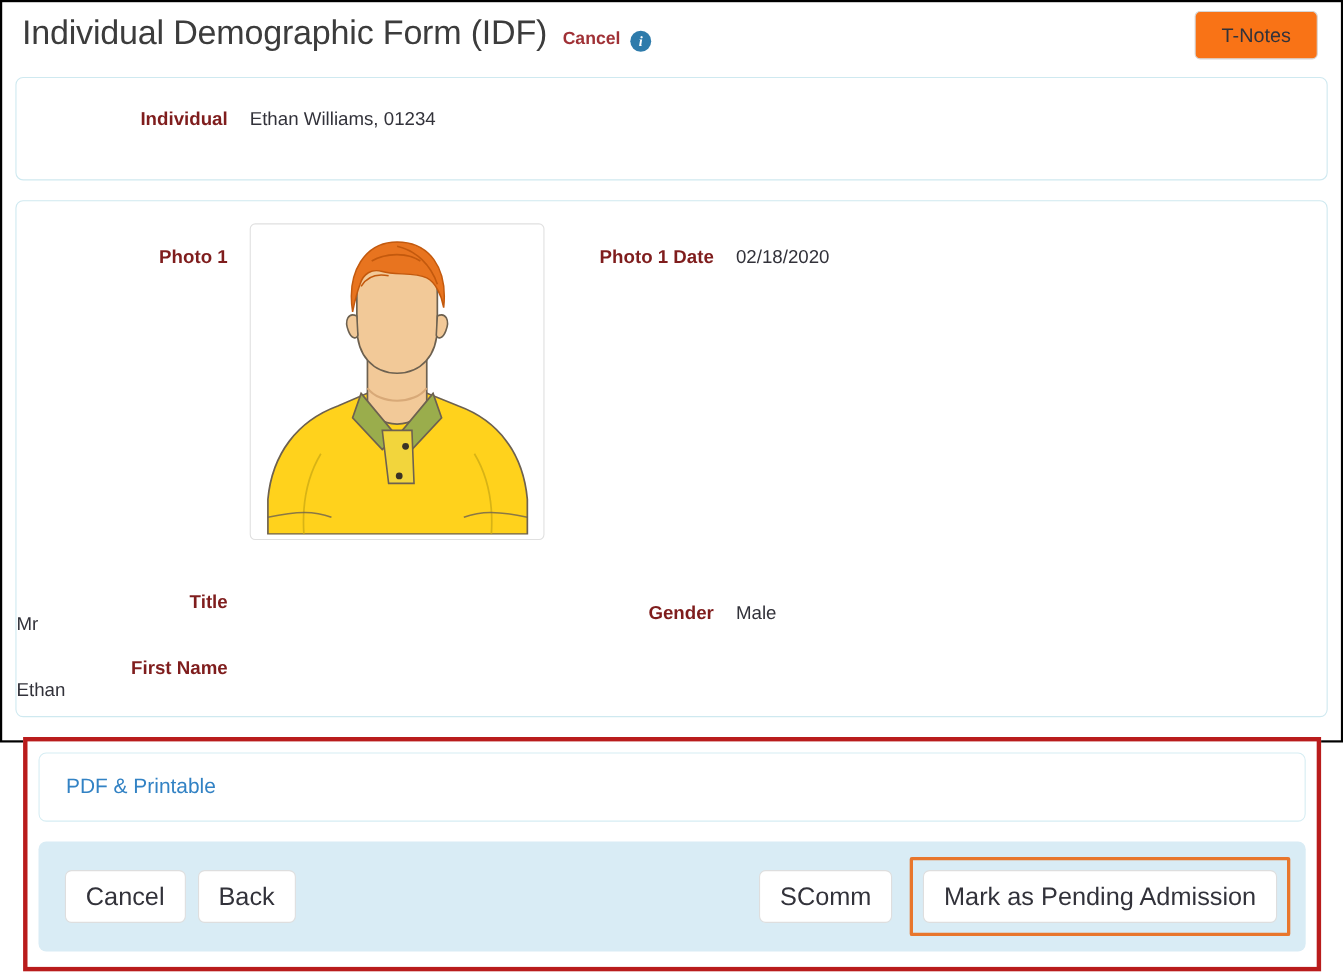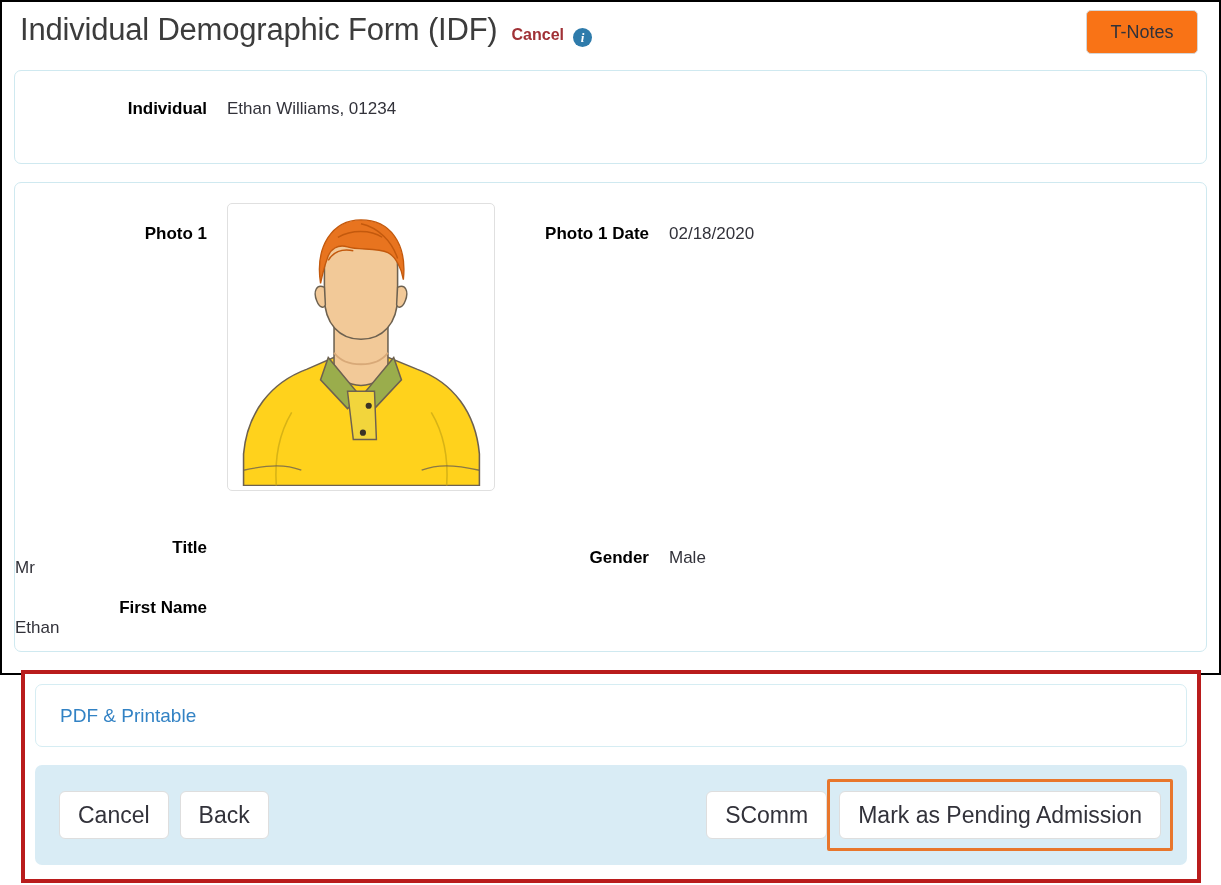"Individual" .field-label { color: #000000 -> #7f1d1d }
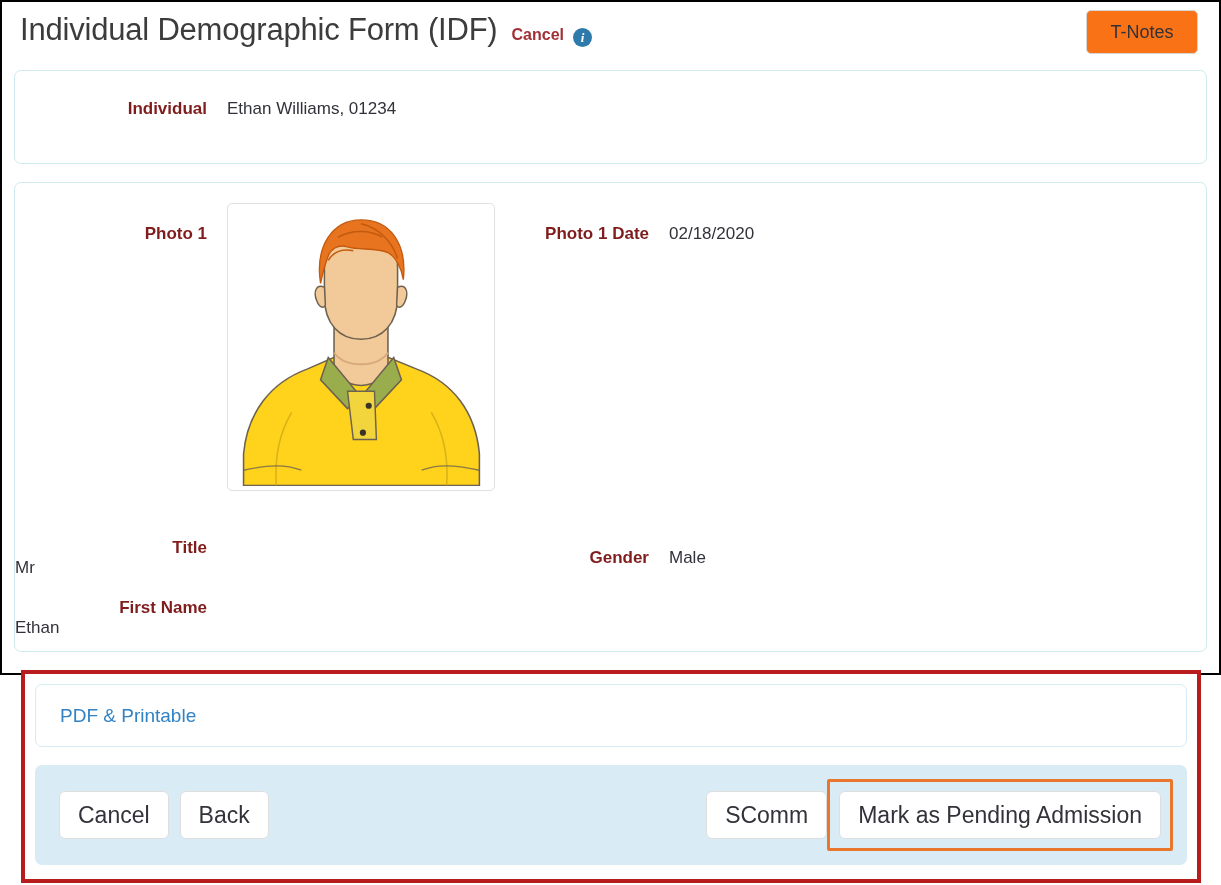"SComm" .btn-group-right { gap: none -> 16px }
